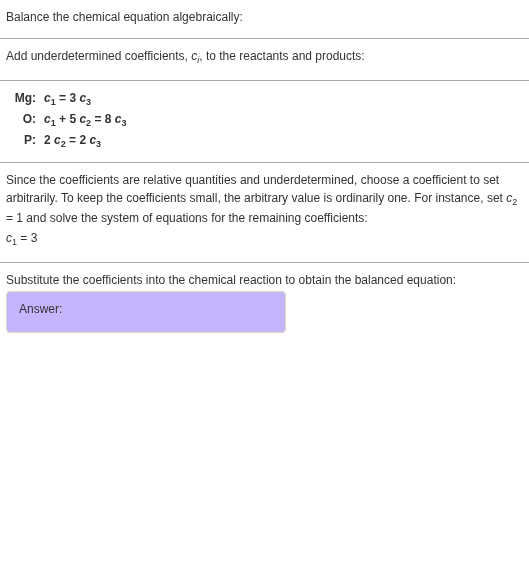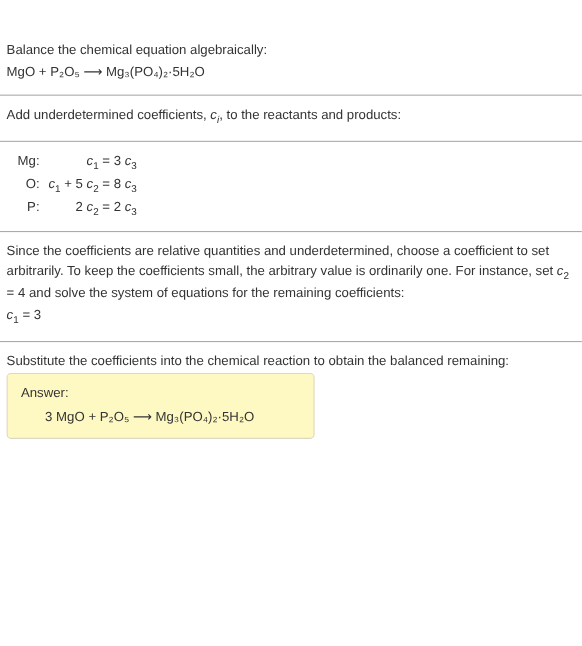"Balance the chemical equation" .root { margin-top: 28px -> none }
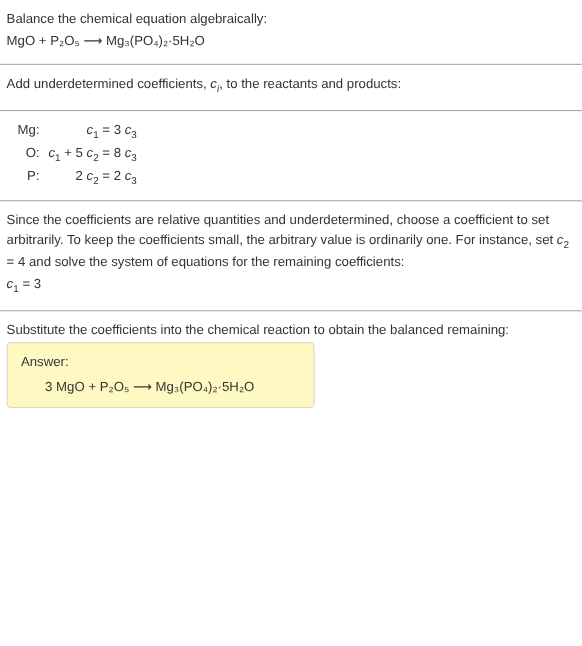"MgO + P₂O₅ ⟶ Mg₃(PO₄)₂·5H₂O" div.line { html: <div>MgO + P₂O₅ ⟶ Mg₃(PO₄)₂·5H₂O</div> -> none }
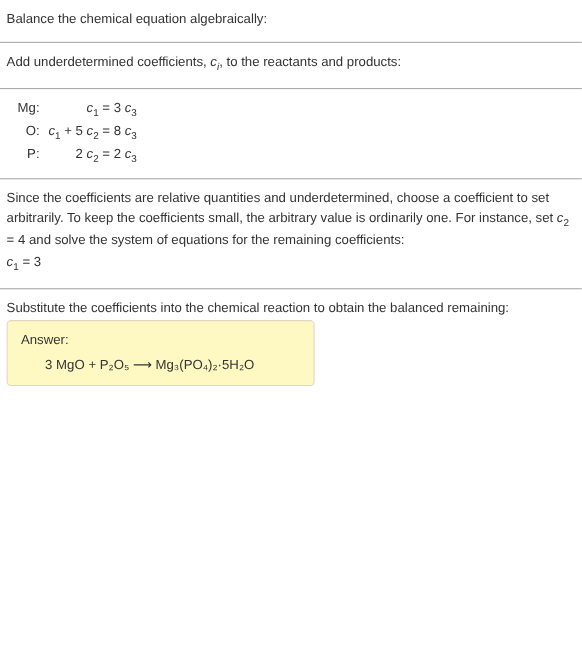"Mg:" .eqtable { font-weight: none -> bold }
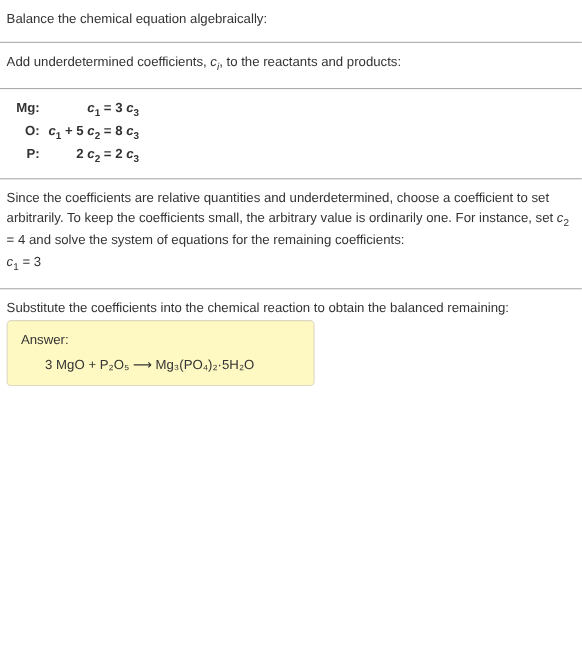"c1 = 3 c3" .eqlab, .eqval { text-align: right -> none }
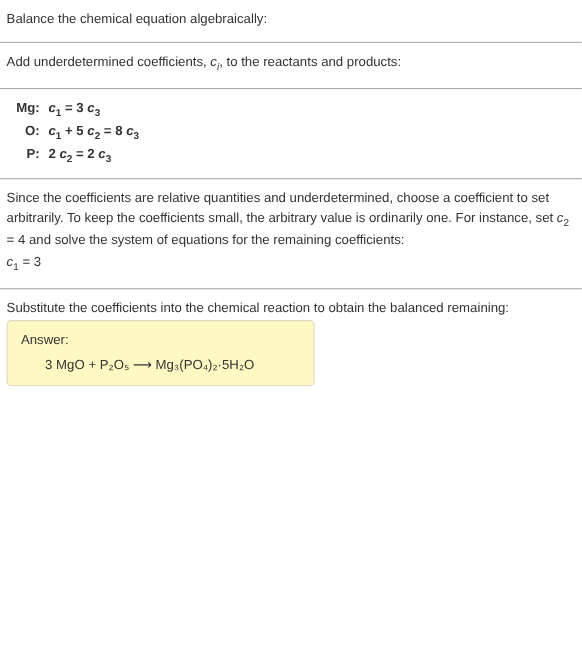"= 4 and solve the" span { text: 4 -> 1 }
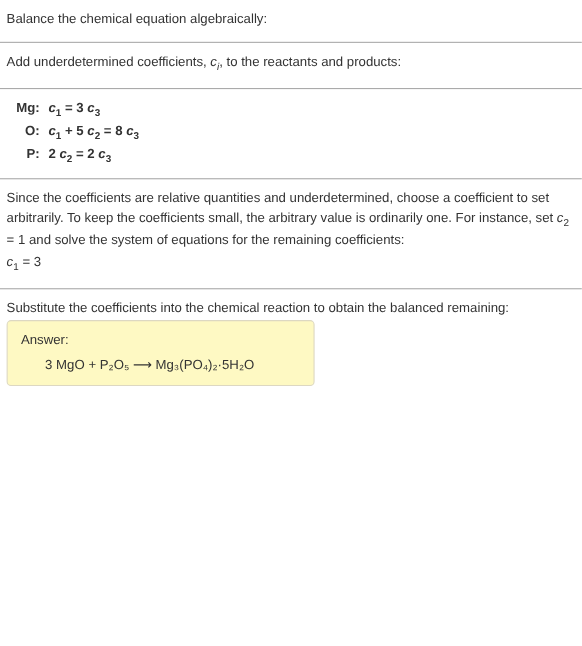"Substitute the coefficients into the" div.line { text: remaining -> equation }
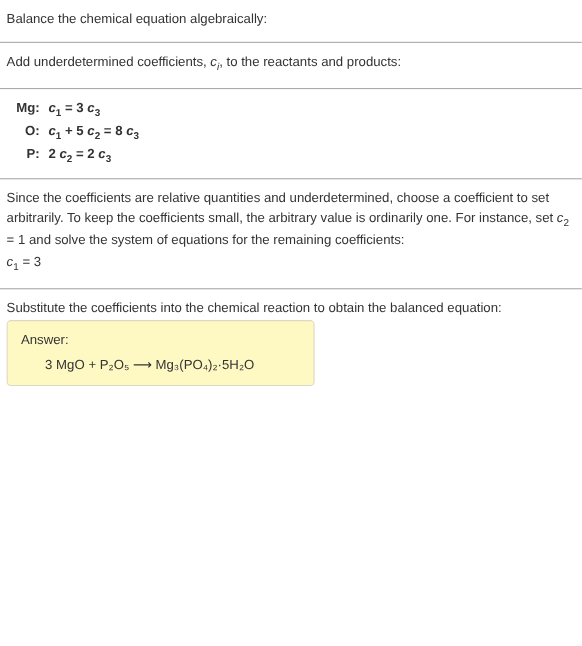"Answer:" .answer-box { background: #fef9c3 -> #c4b5fd }
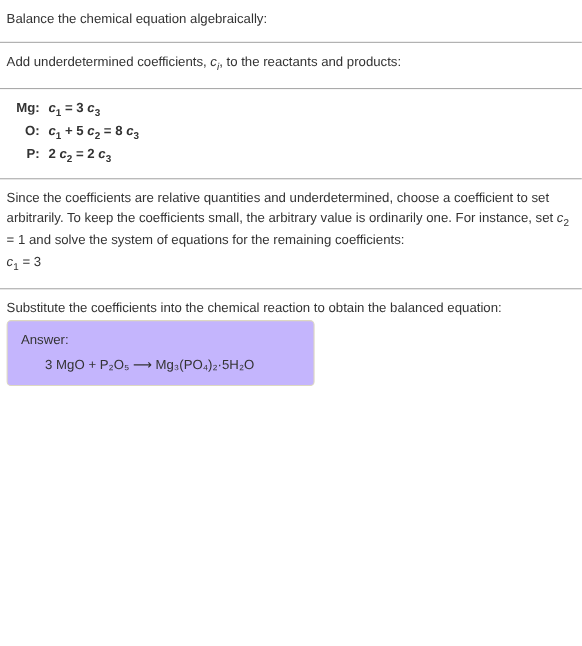"3 MgO + P₂O₅ ⟶" div.answer-body { html: <div>3 MgO + P₂O₅ ⟶ Mg₃(PO₄)₂·5H₂O</div> -> none }
